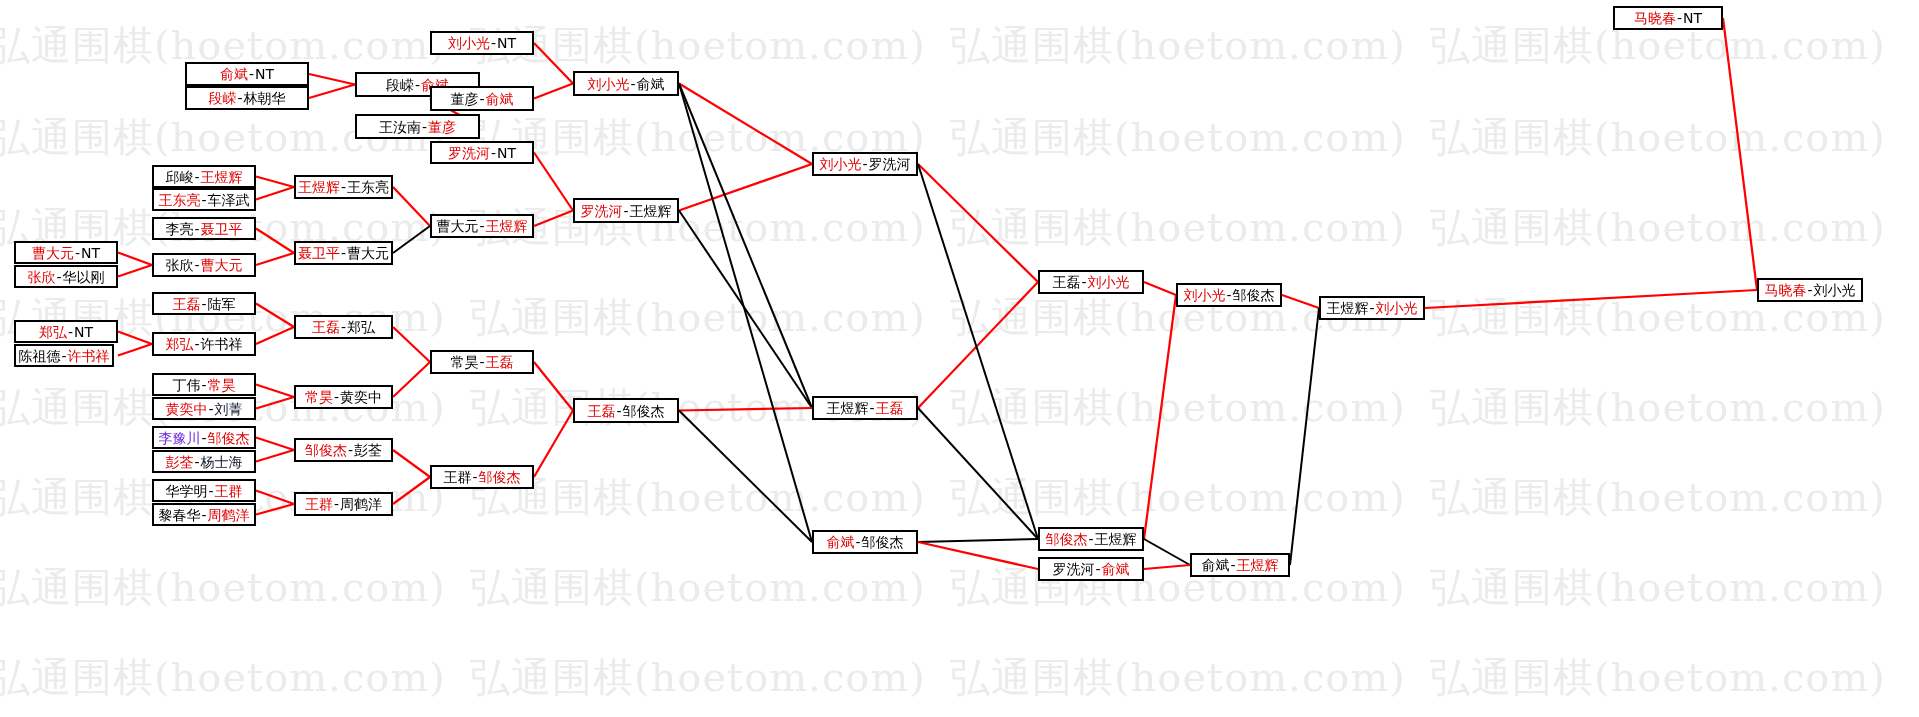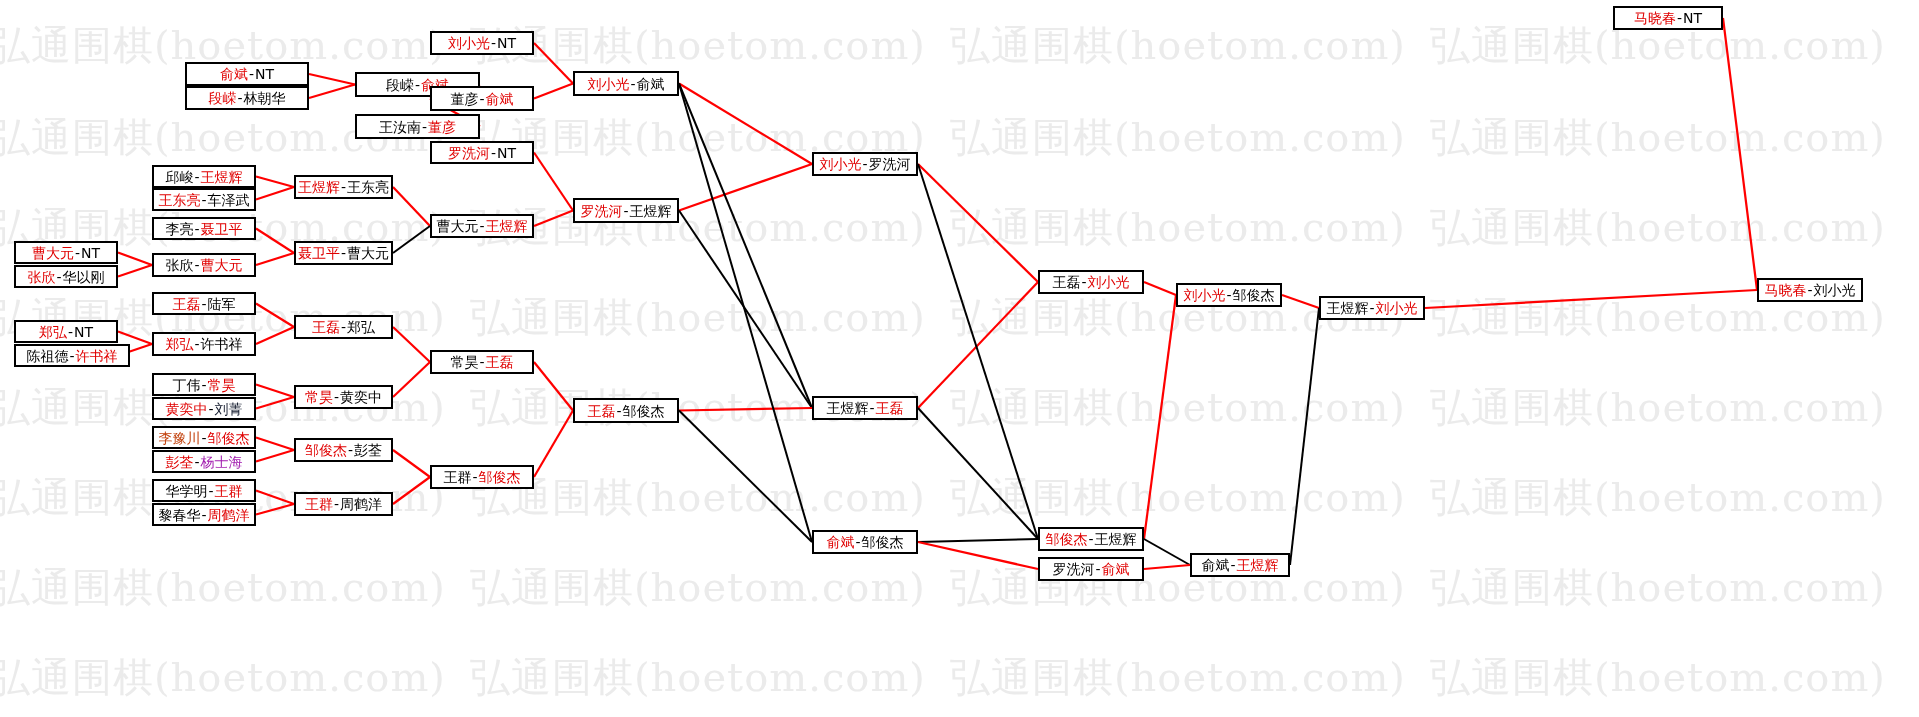"陈祖德" div.node { width: 116px -> 100px }
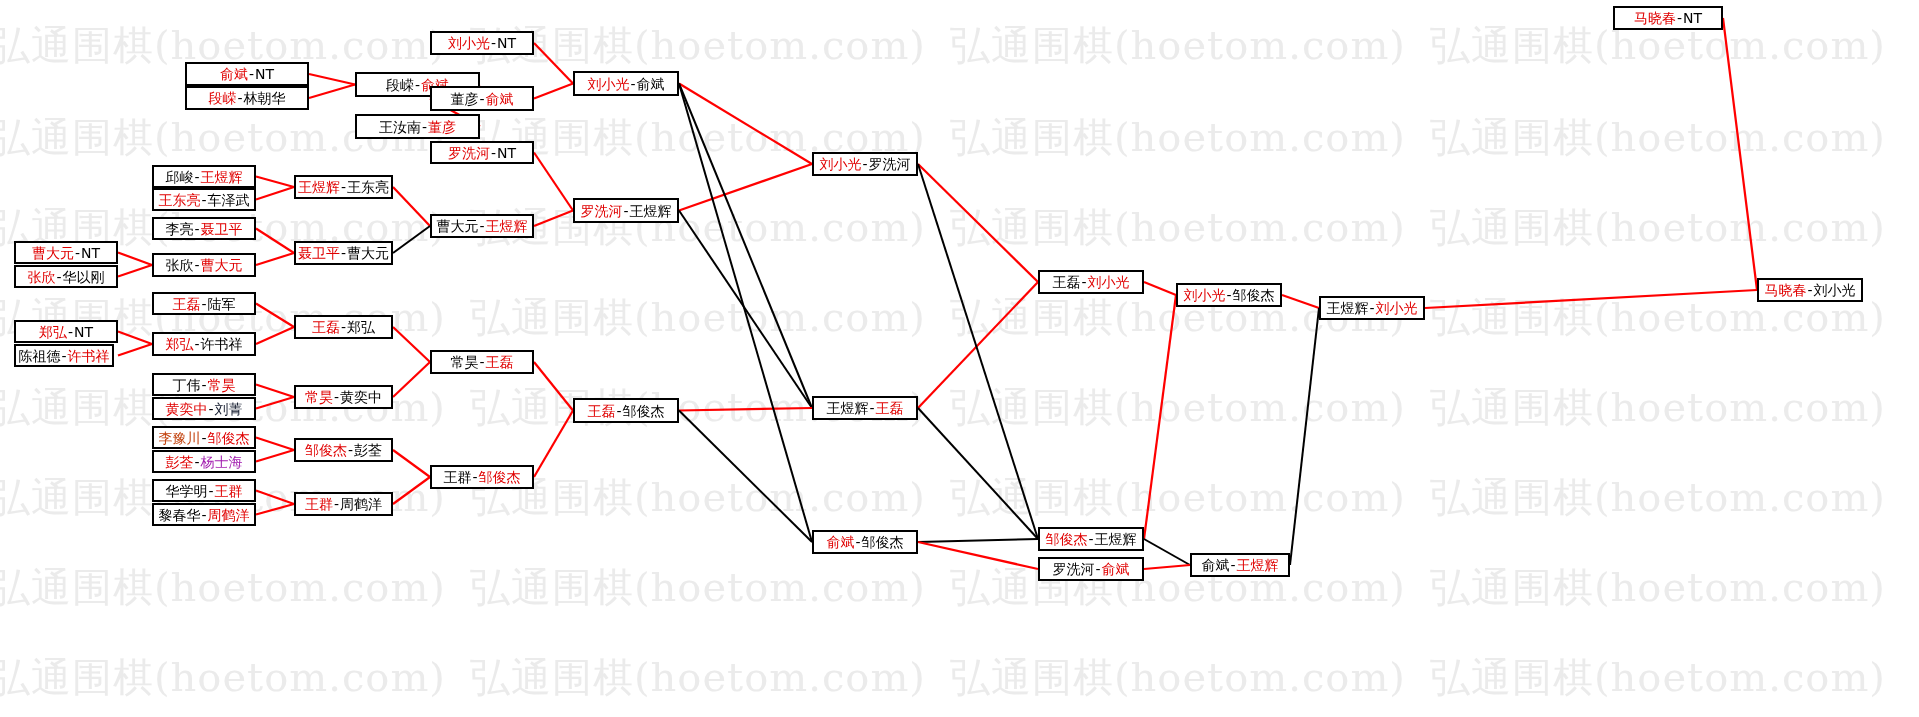"李豫川" span.l { color: #c2410c -> #6d28d9 }
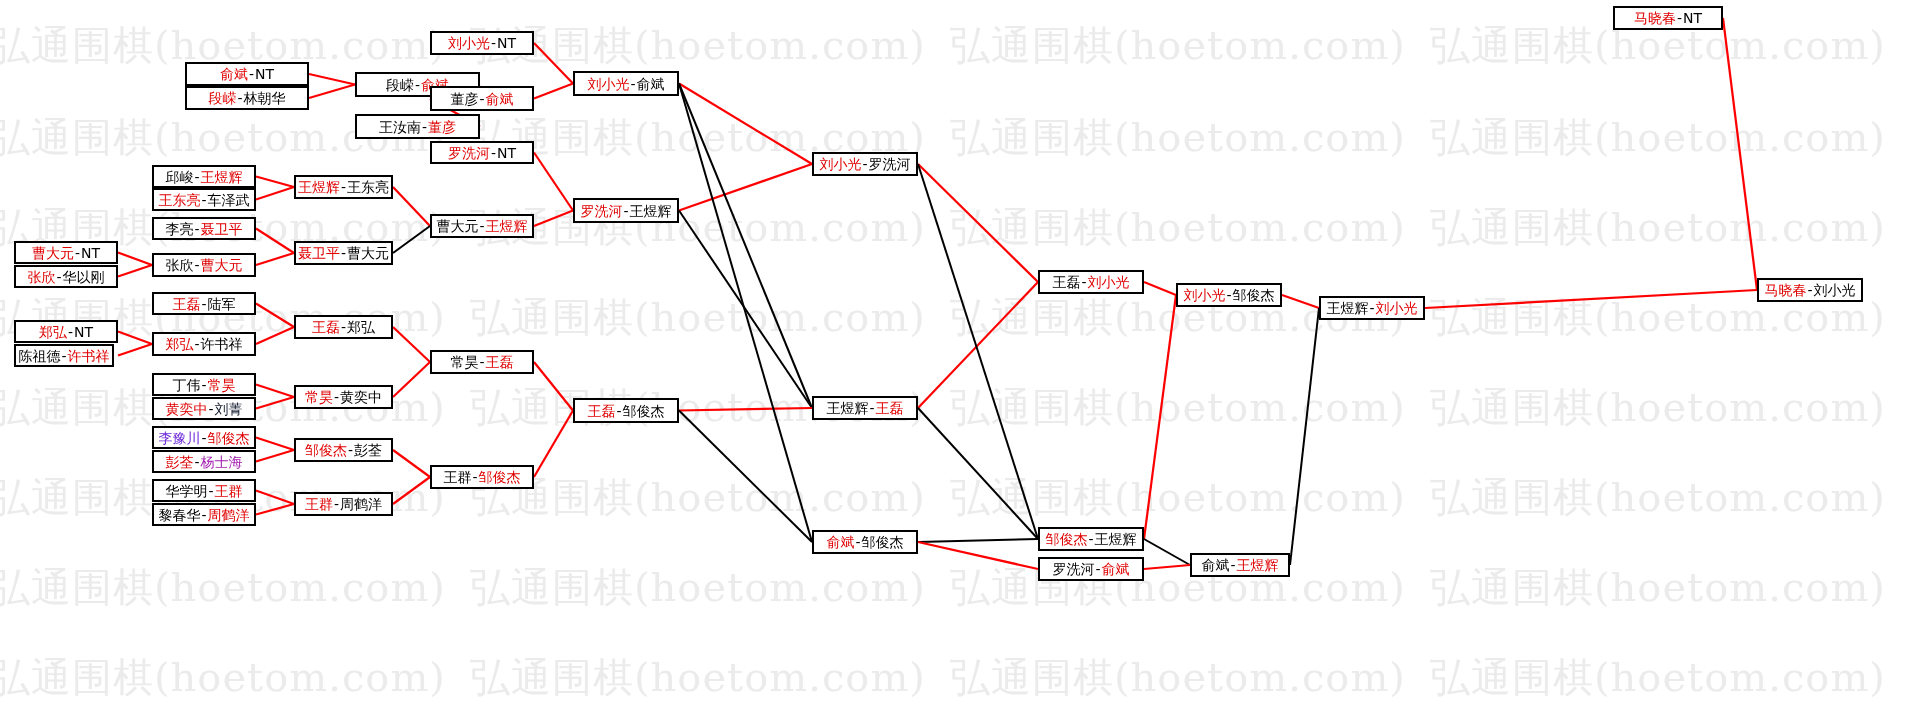"杨士海" span.l { color: #a21caf -> #0f172a }
